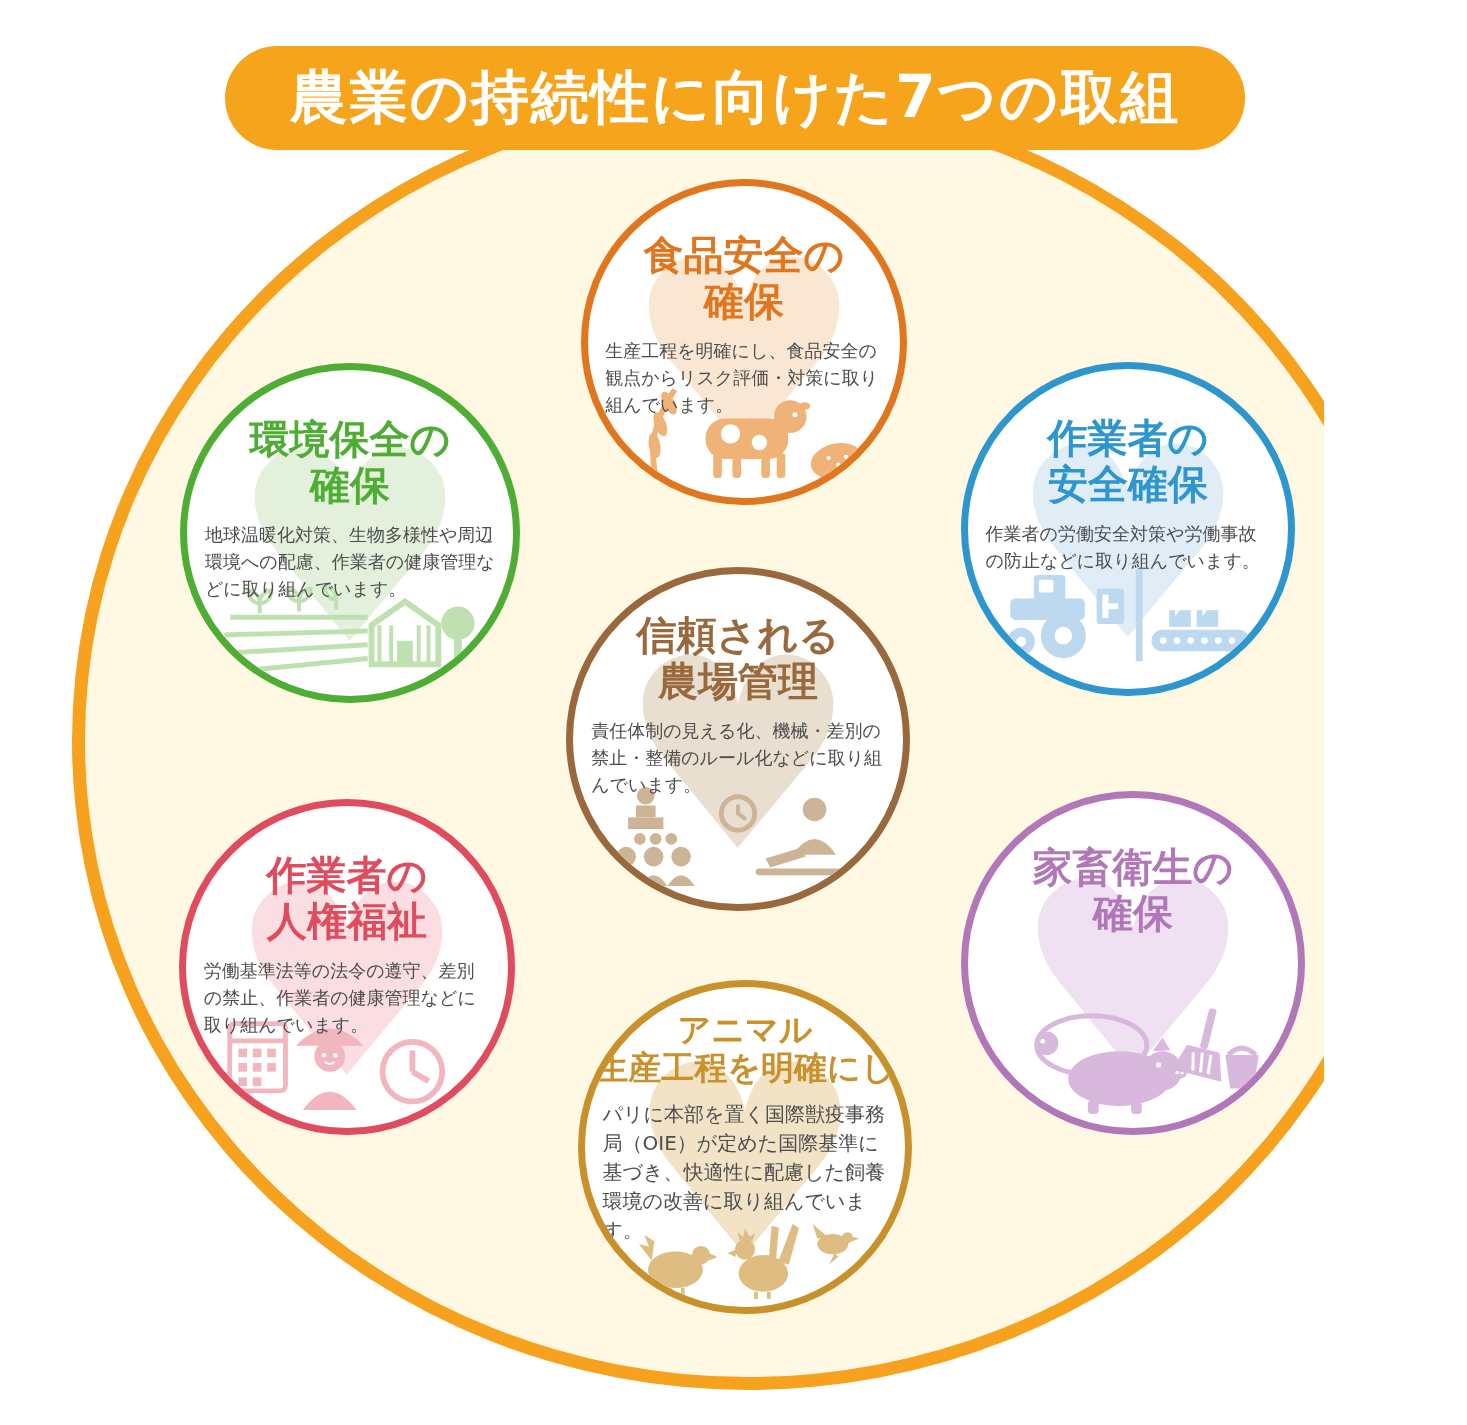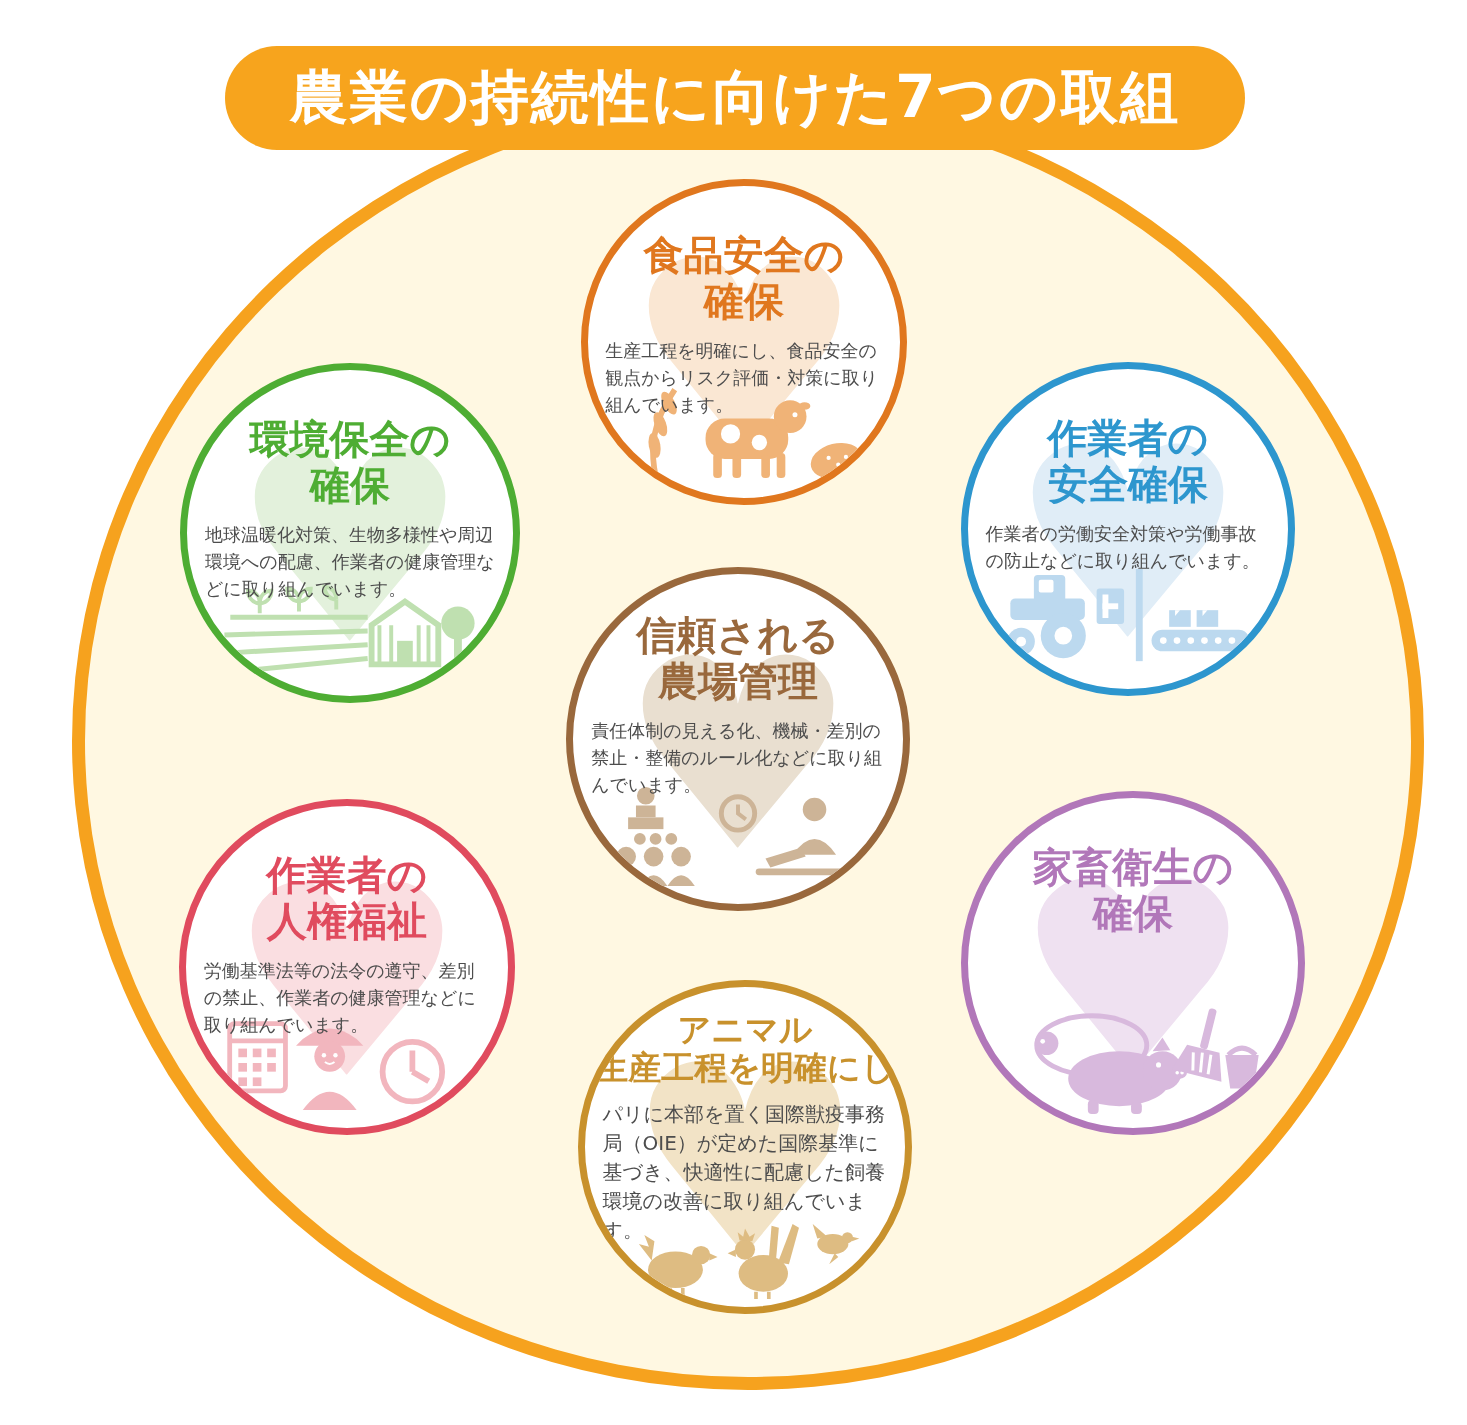"農業の持続性に向けた7つの取組" .stage { width: 1467px -> 1324px }
